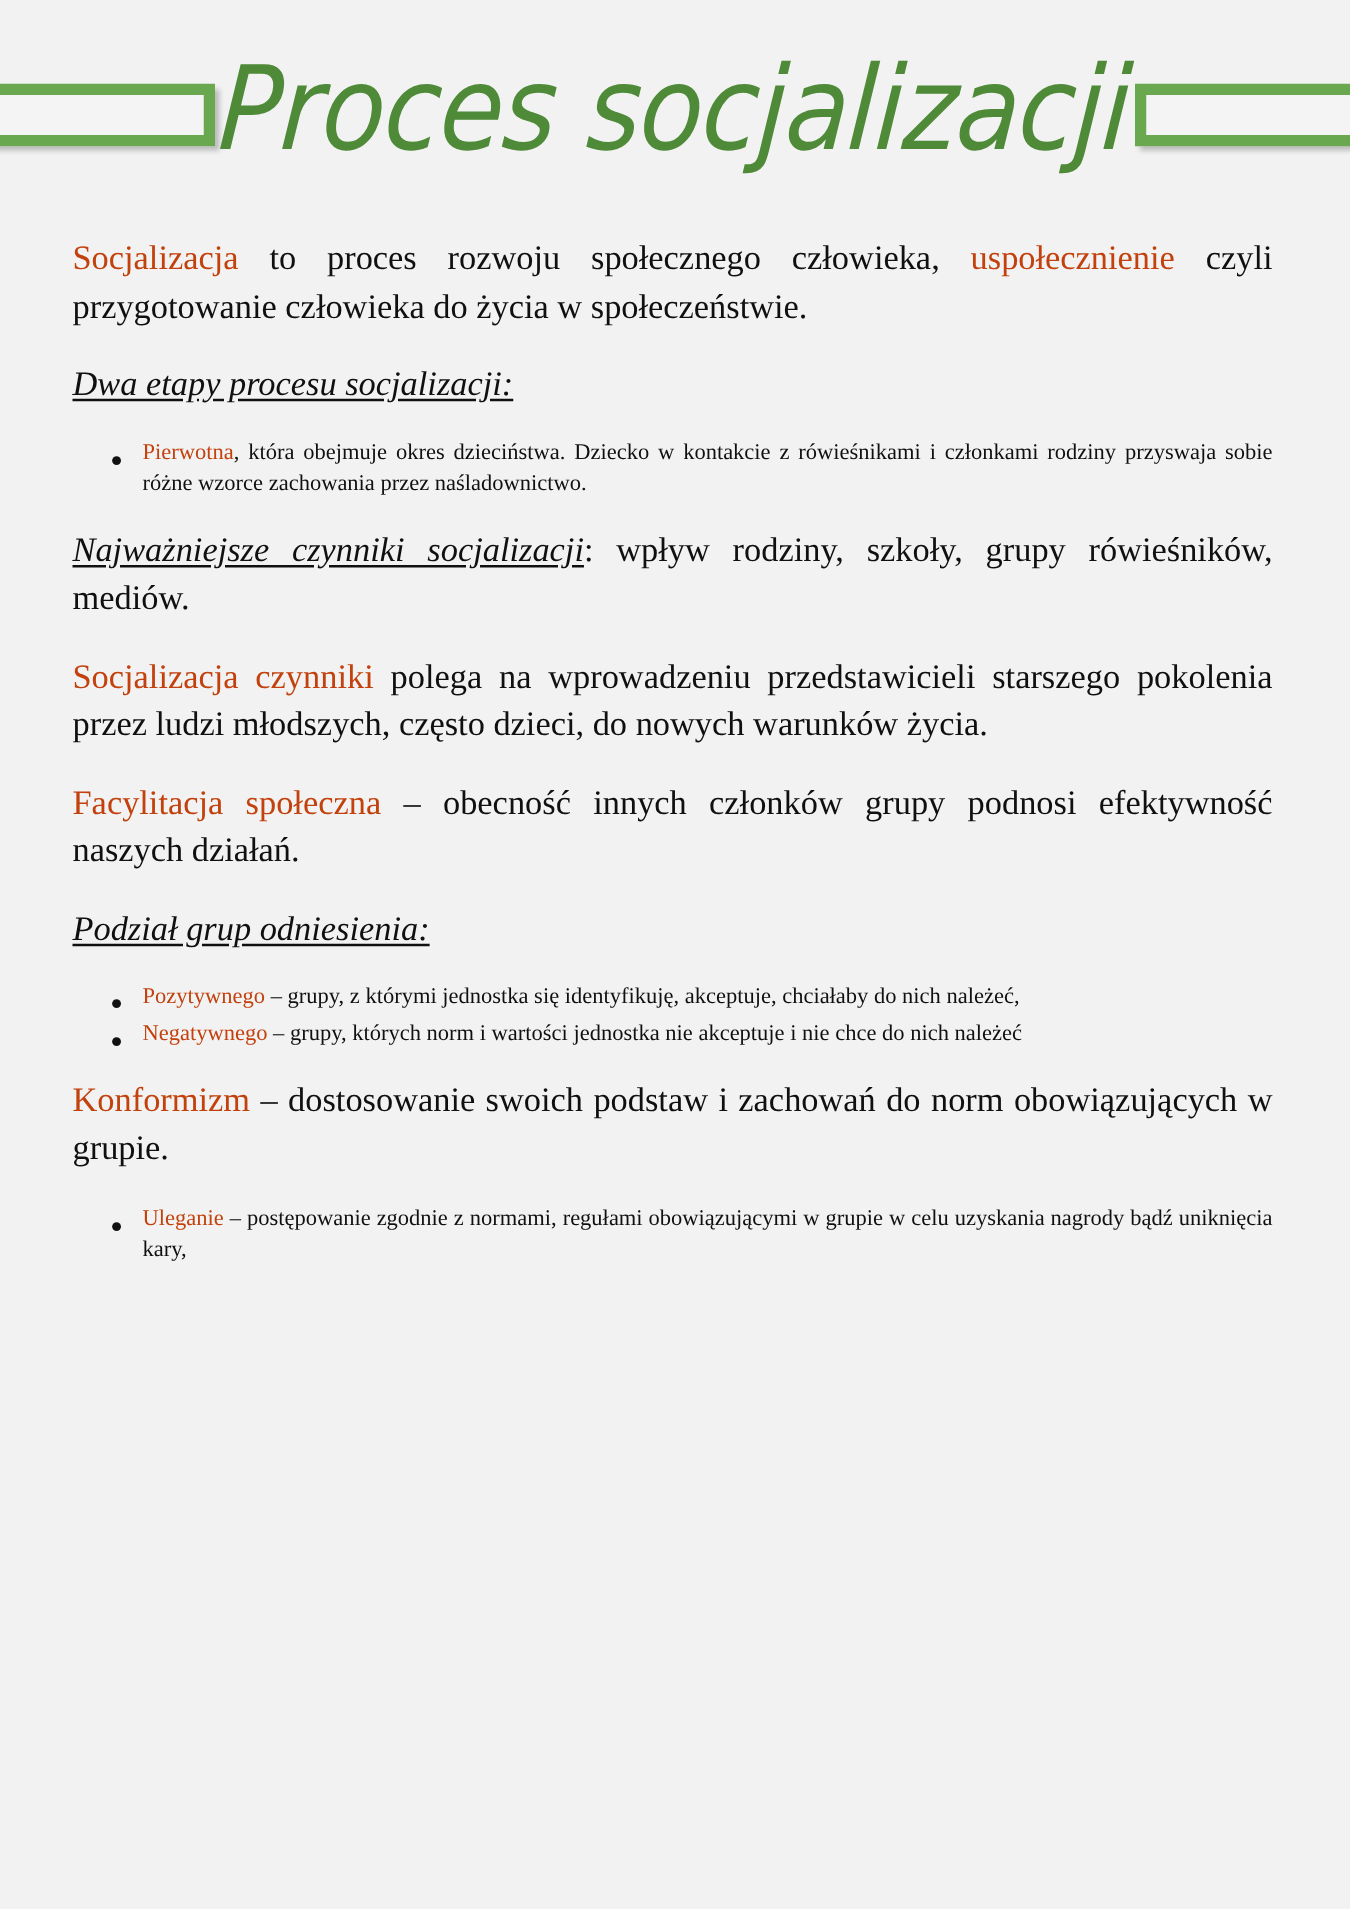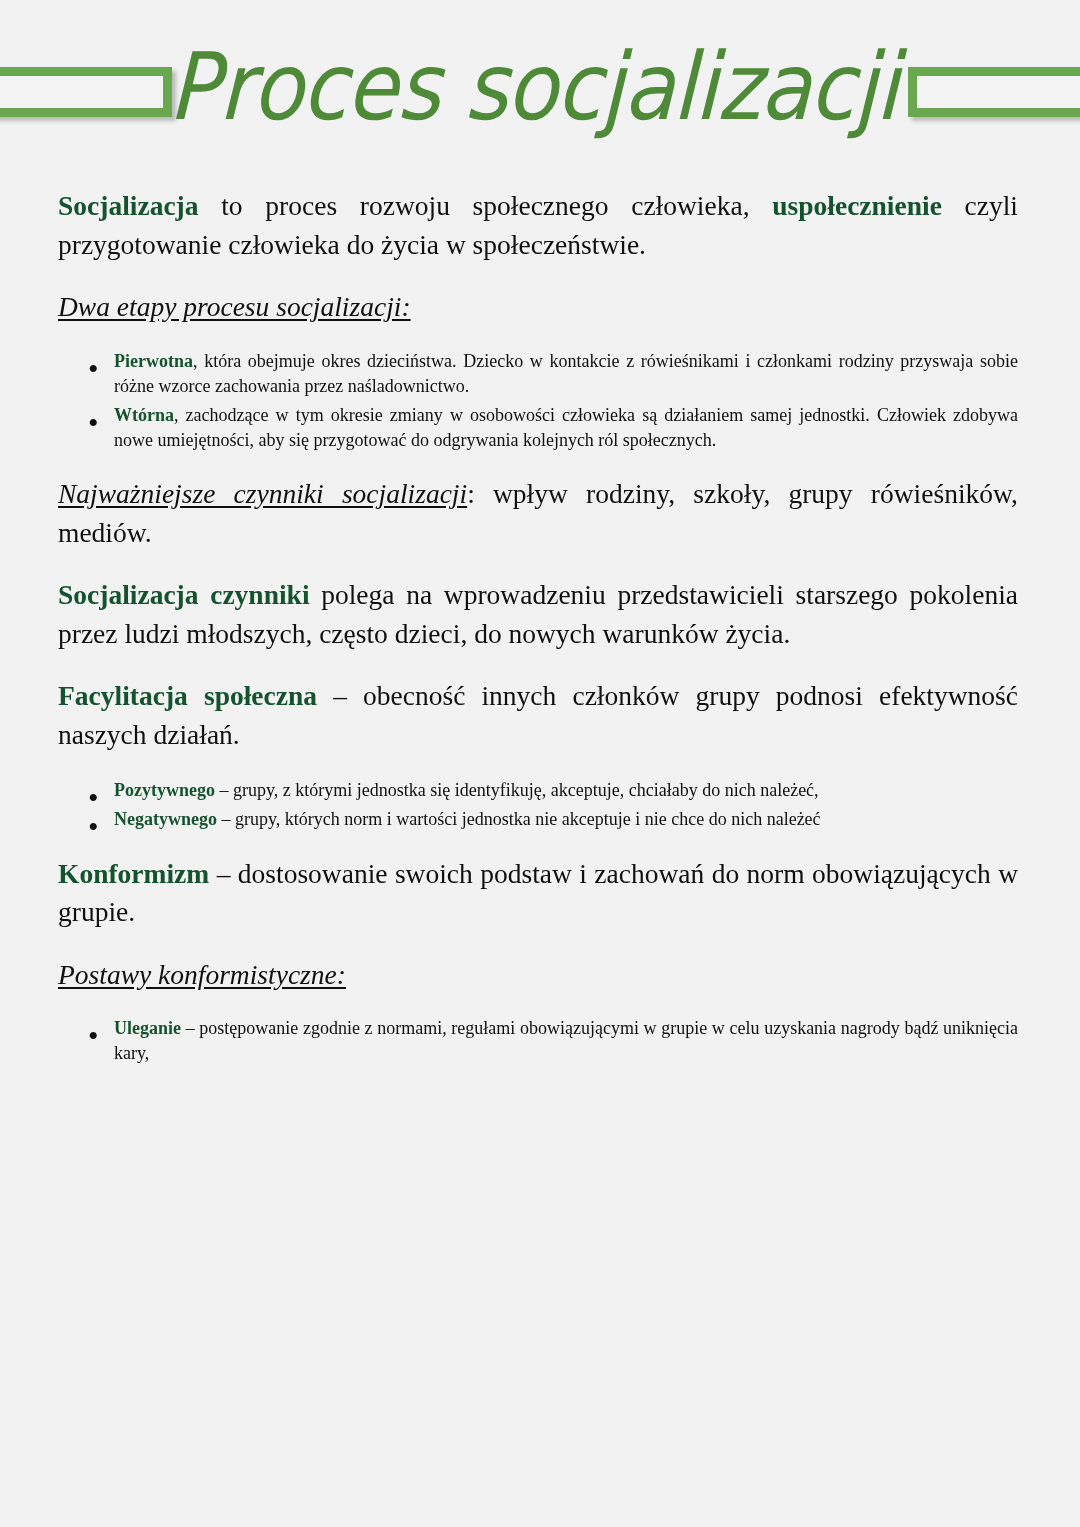"Socjalizacja" .term { color: #14532d -> #c2410c; font-weight: bold -> normal }
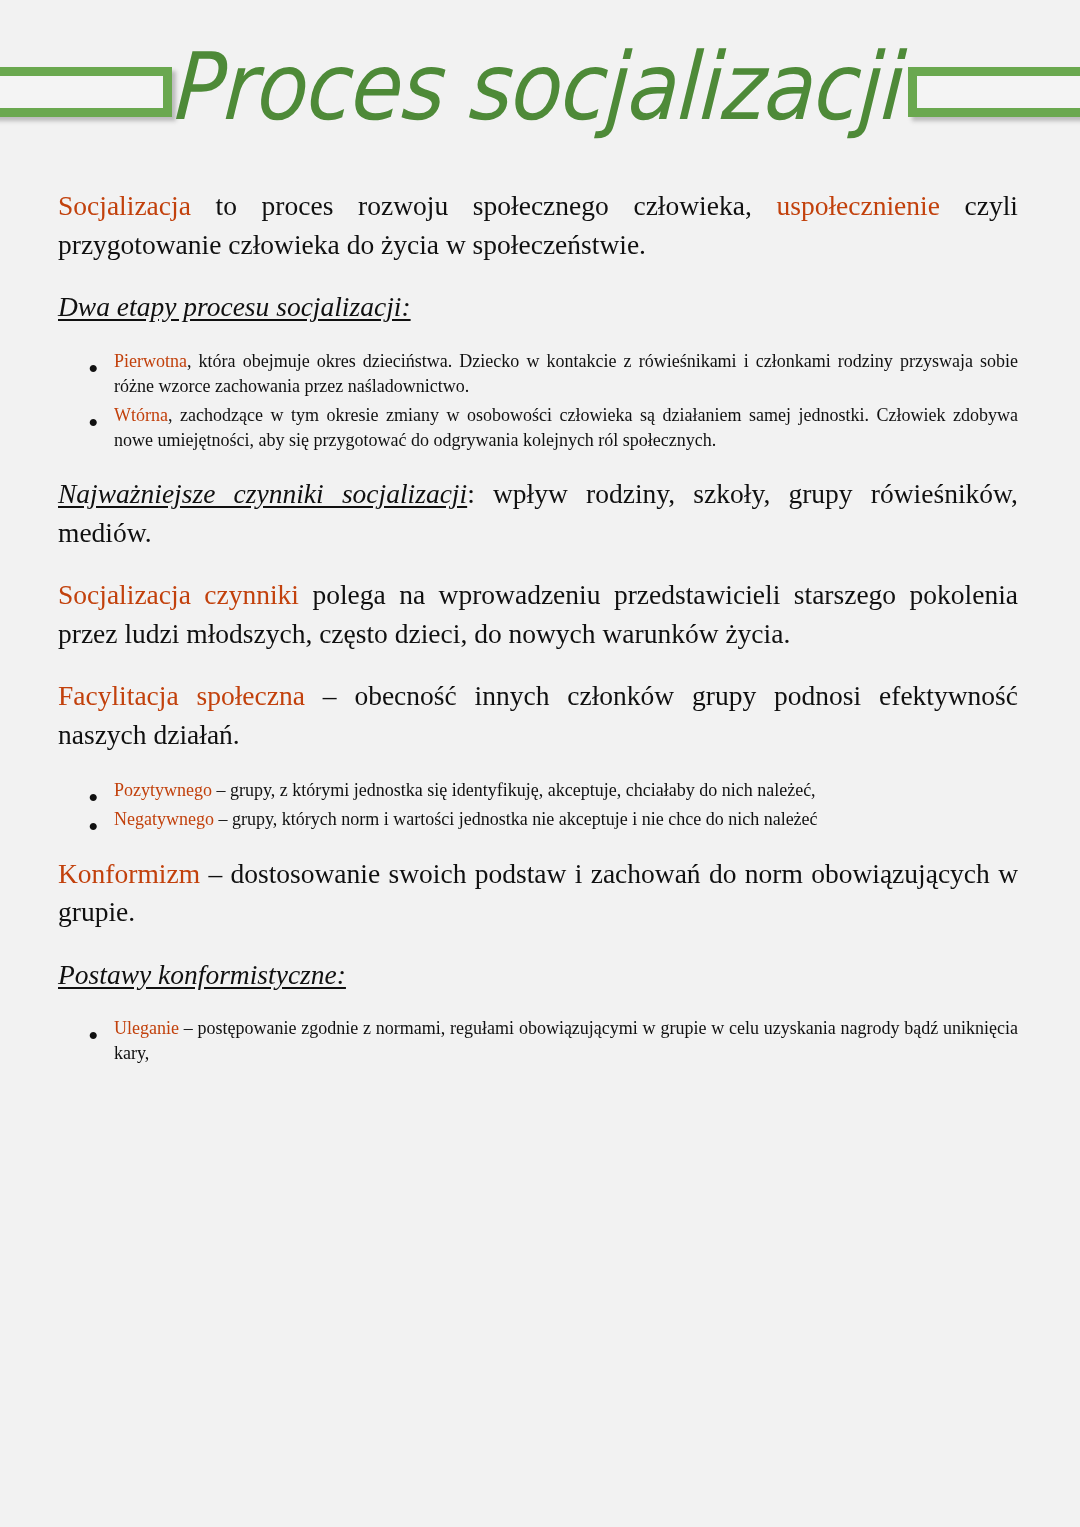"Wtórna, zachodzące w tym okresie" li { html: <li><span>Wtórna</span><span>, zachodzące w tym okresie zmiany w osobowości człowieka są działaniem samej jednostki. Człowiek zdobywa nowe umiejętności, aby się przygotować do odgrywania kolejnych ról społecznych.</span></li> -> none }
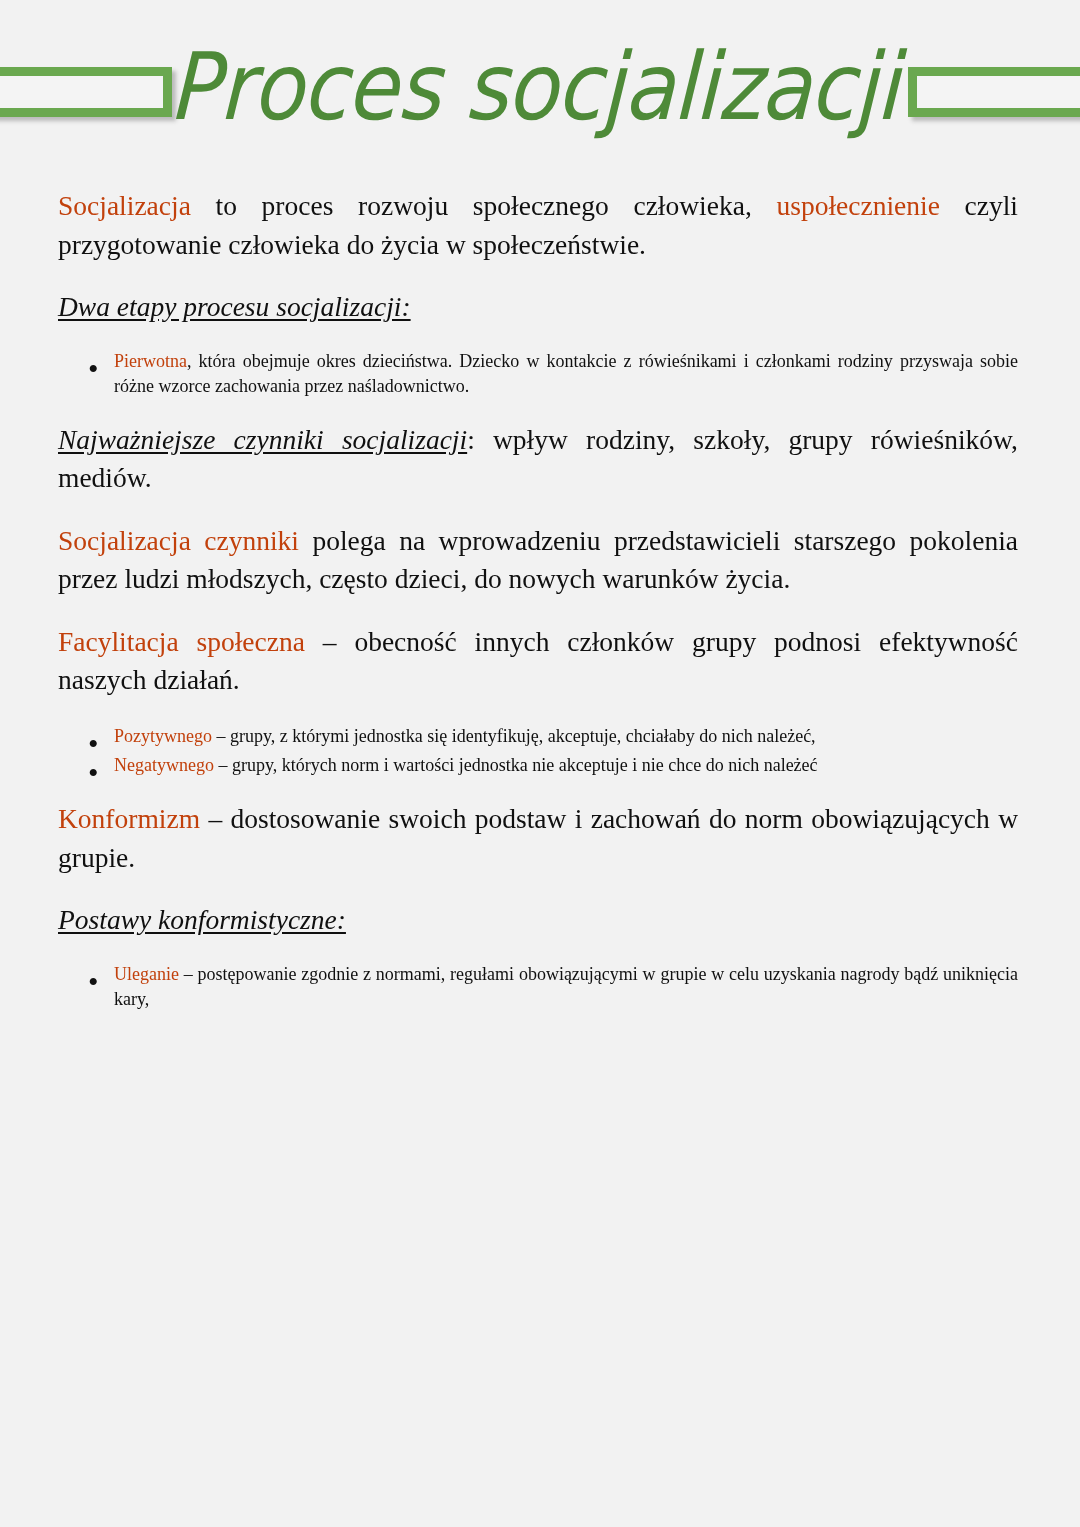"Podział grup odniesienia:" p.heading-uline { html: none -> <p><span>Podział grup odniesienia:</span></p> }
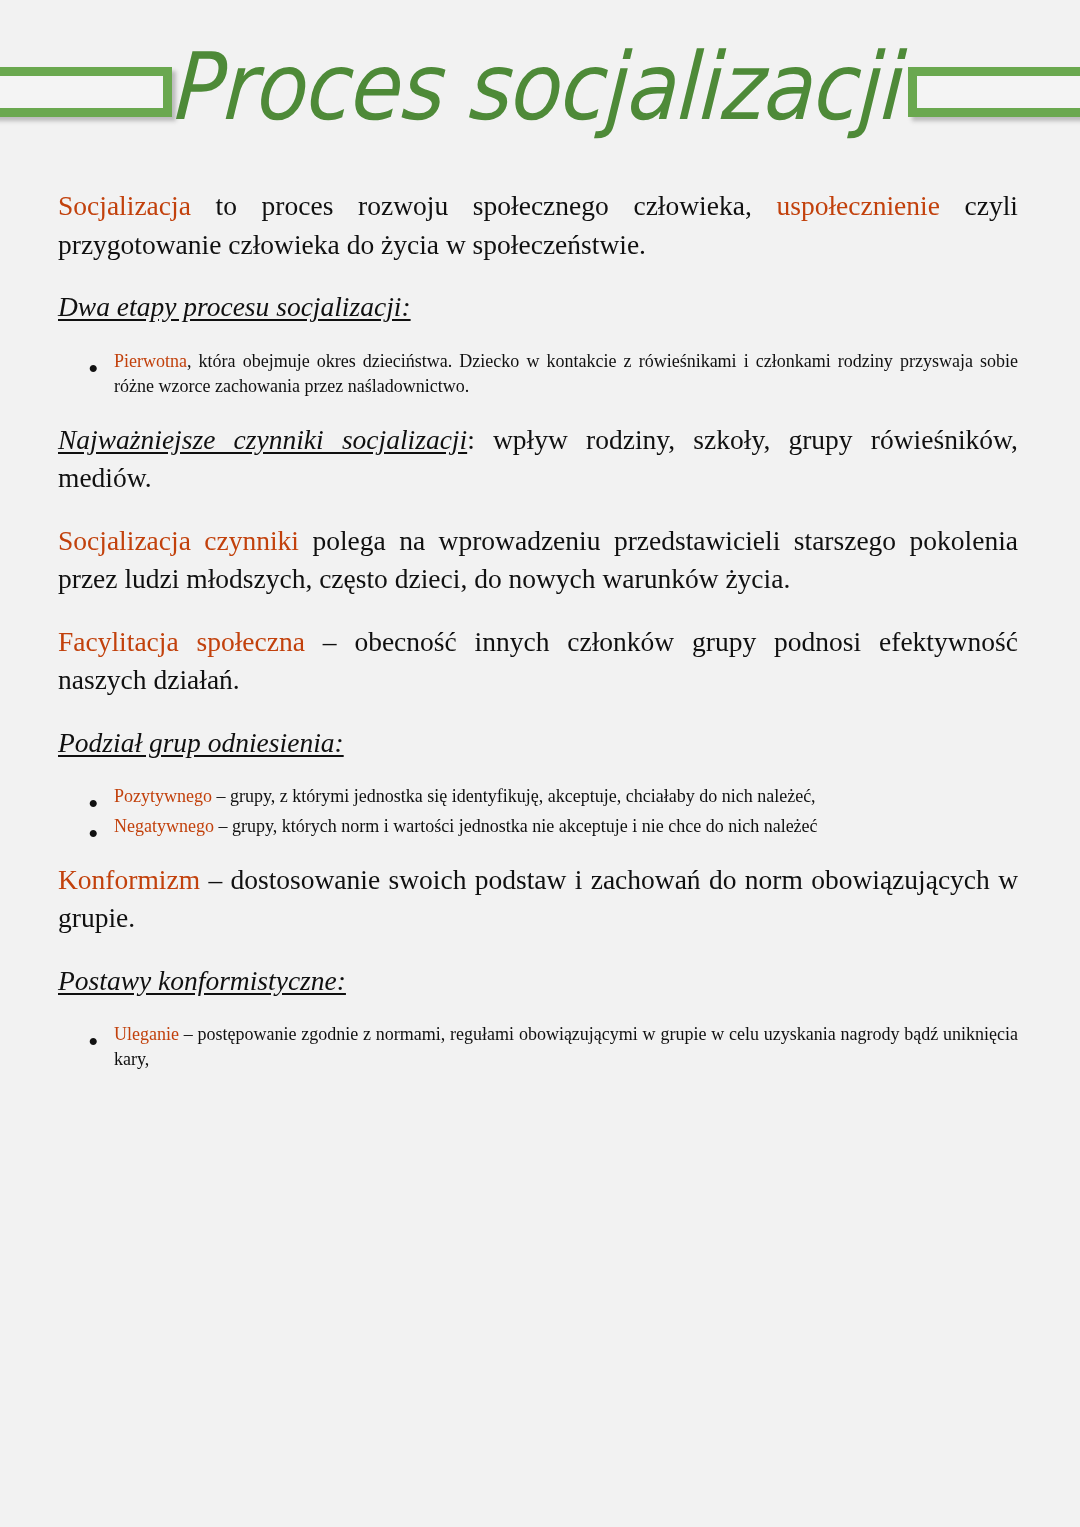"Postawy konformistyczne:" p.heading-uline { html: <p><span>Postawy konformistyczne:</span></p> -> none }
